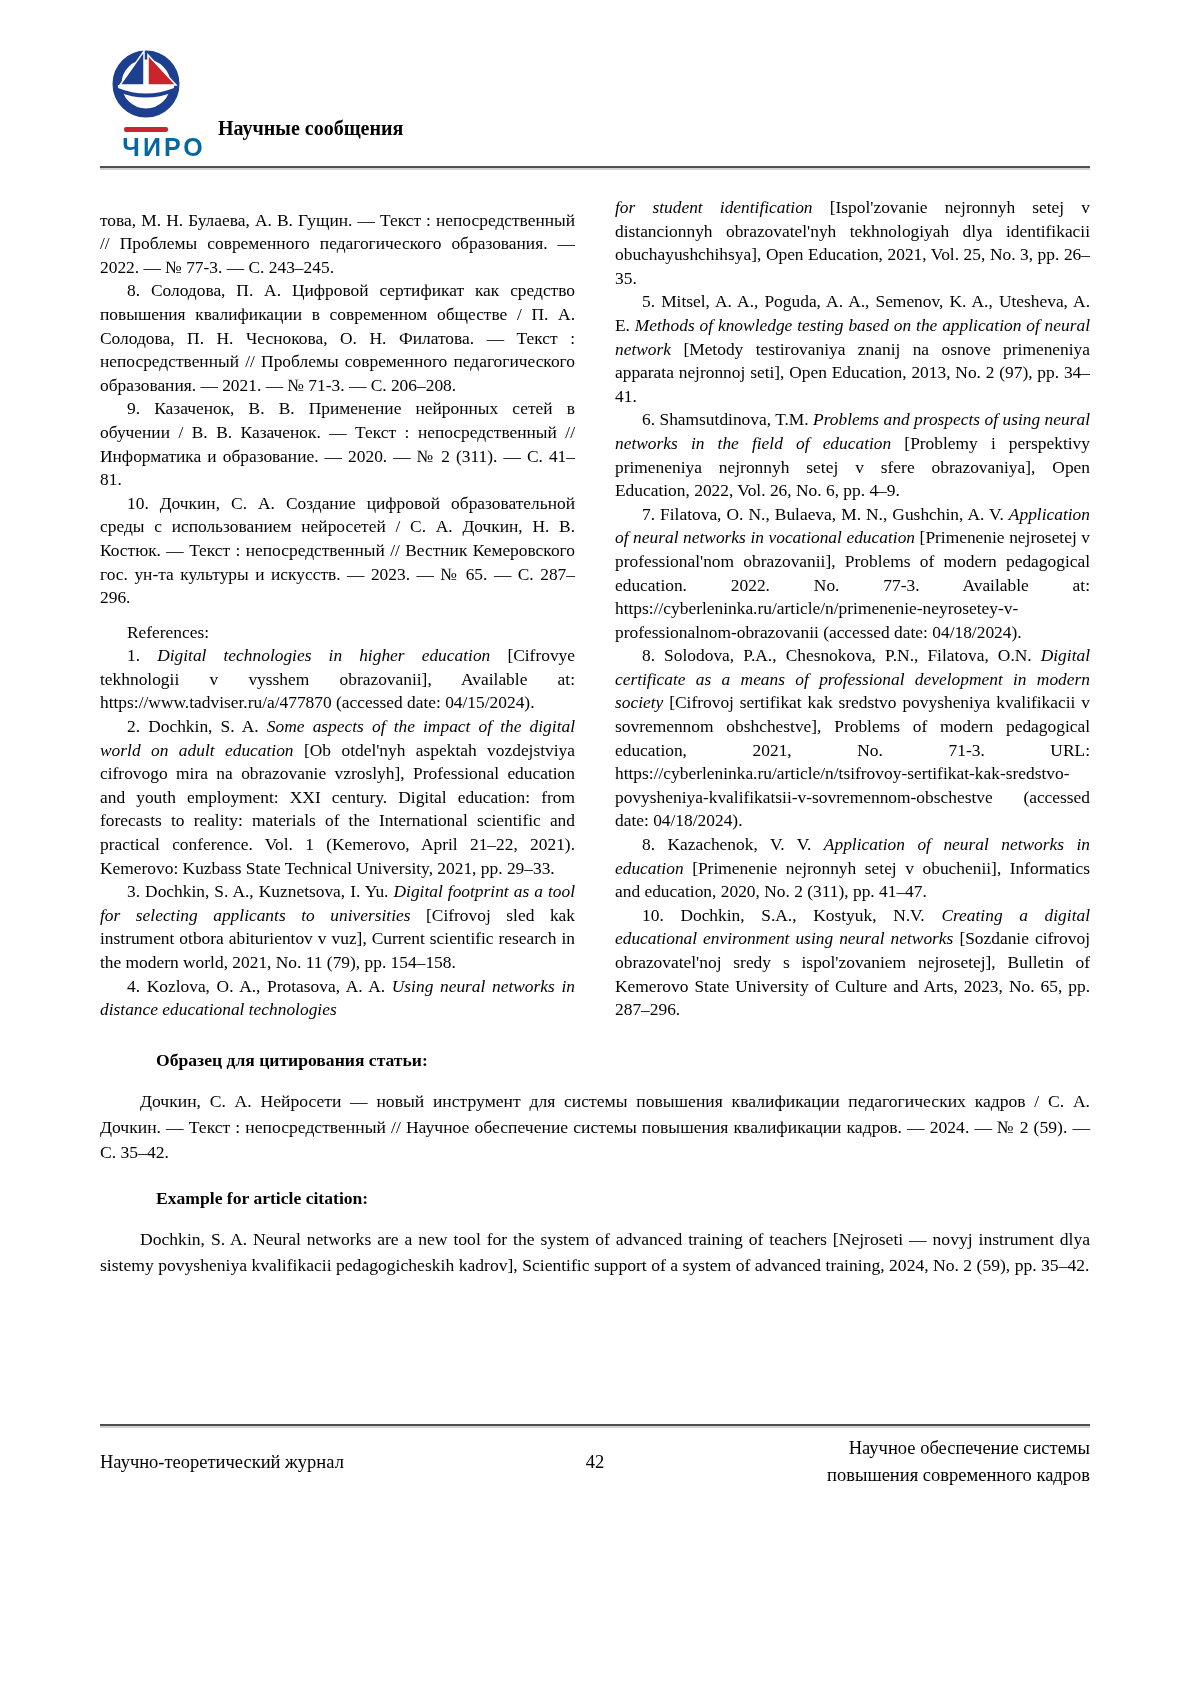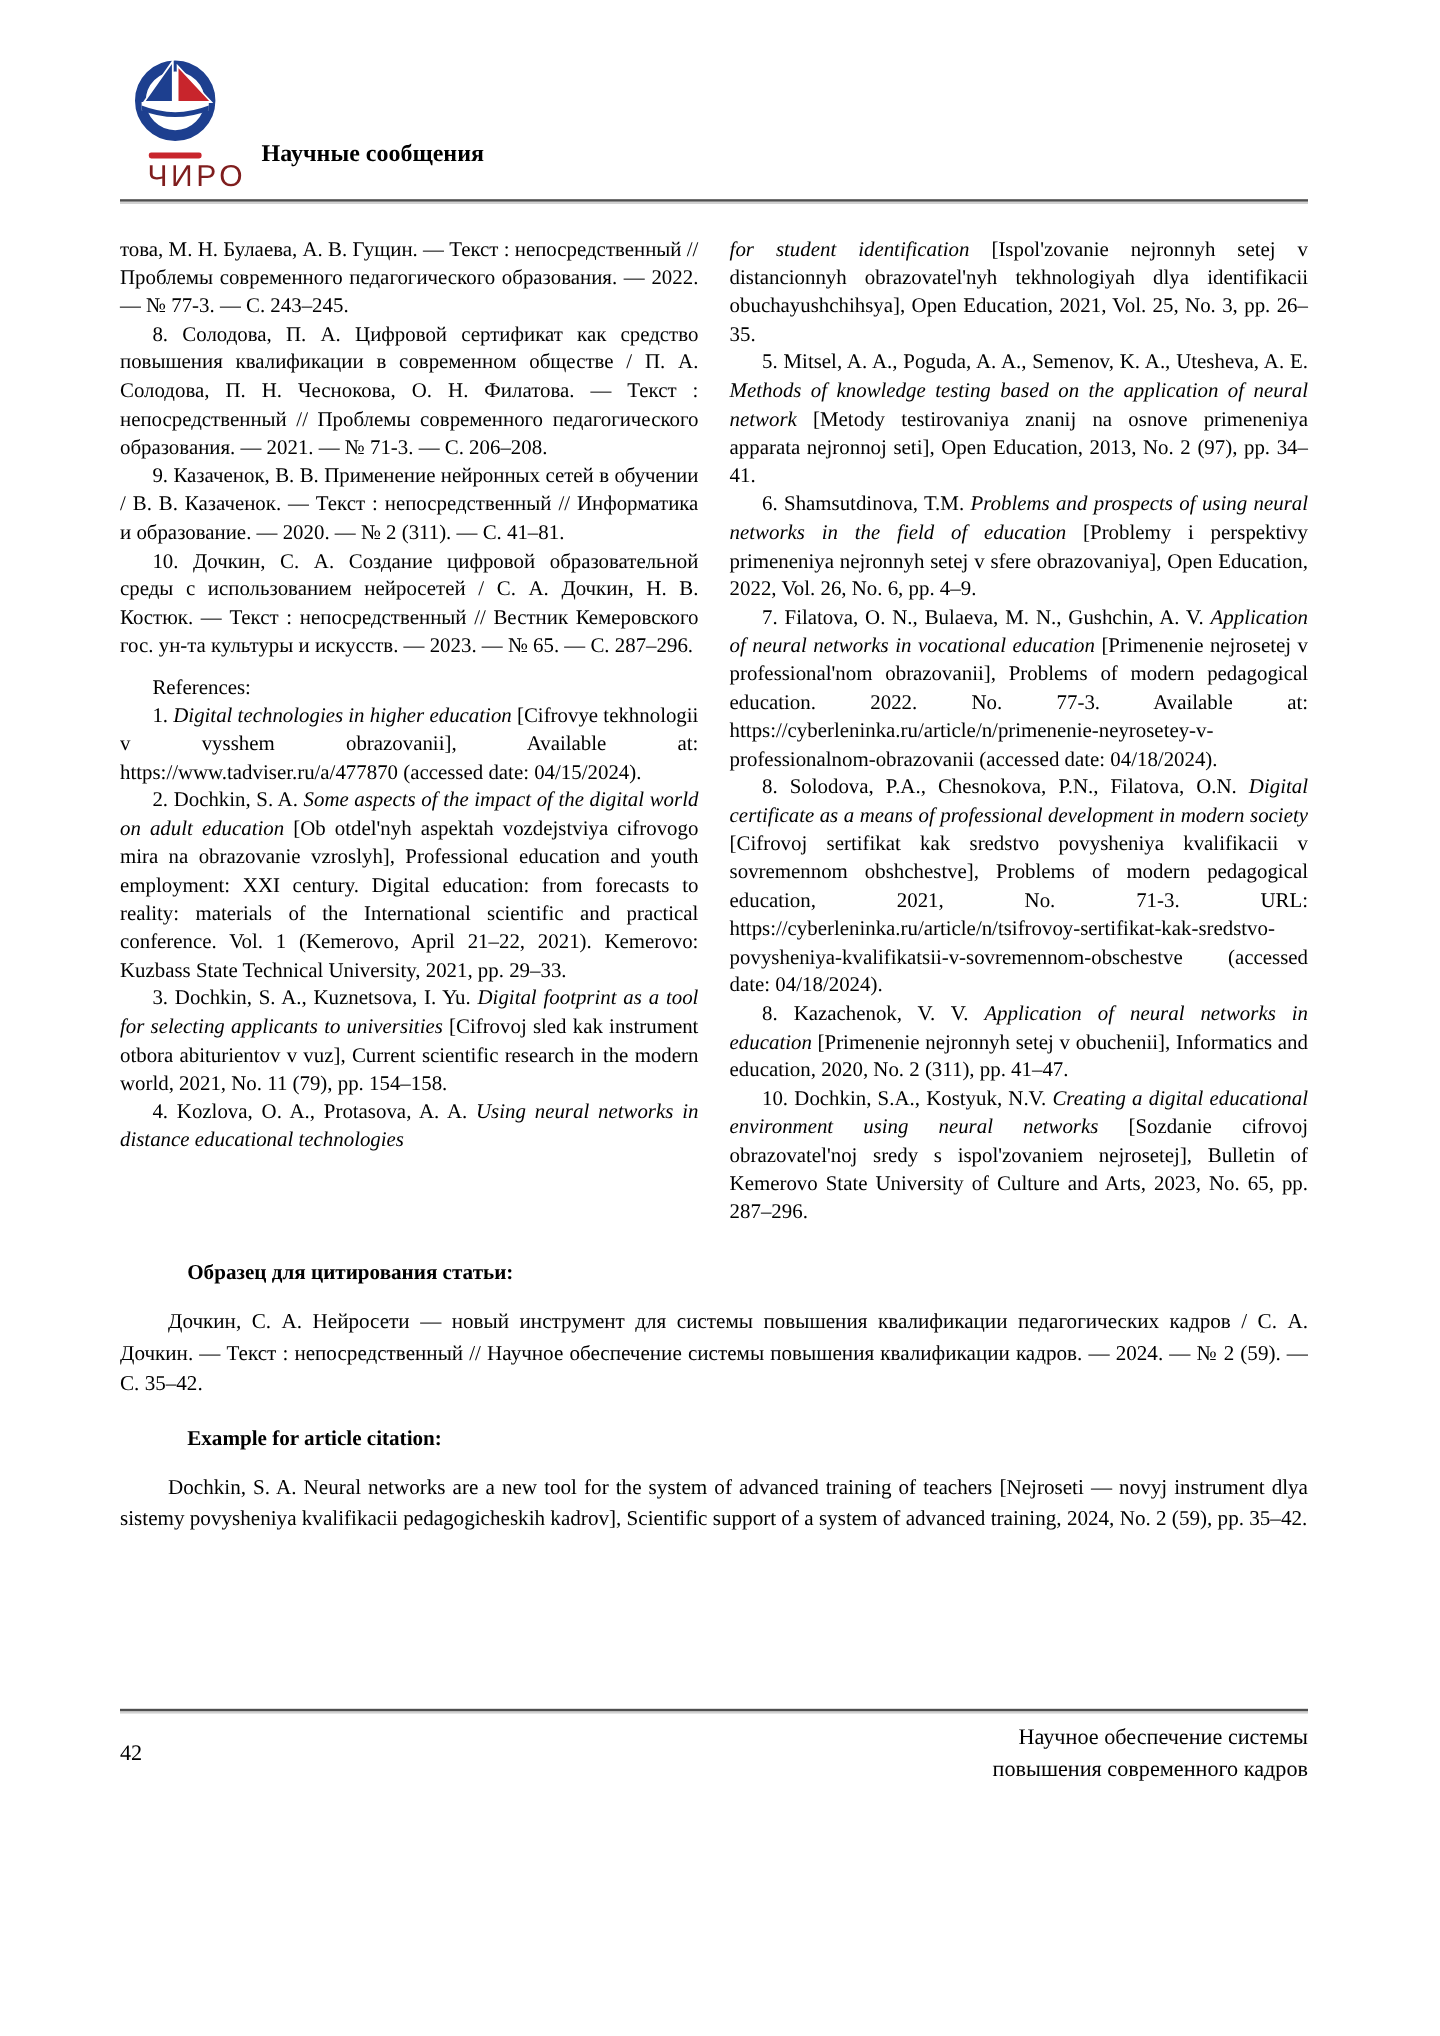"ЧИРО" .logo-text { color: #7f1d1d -> #0369a1; font-weight: normal -> bold }
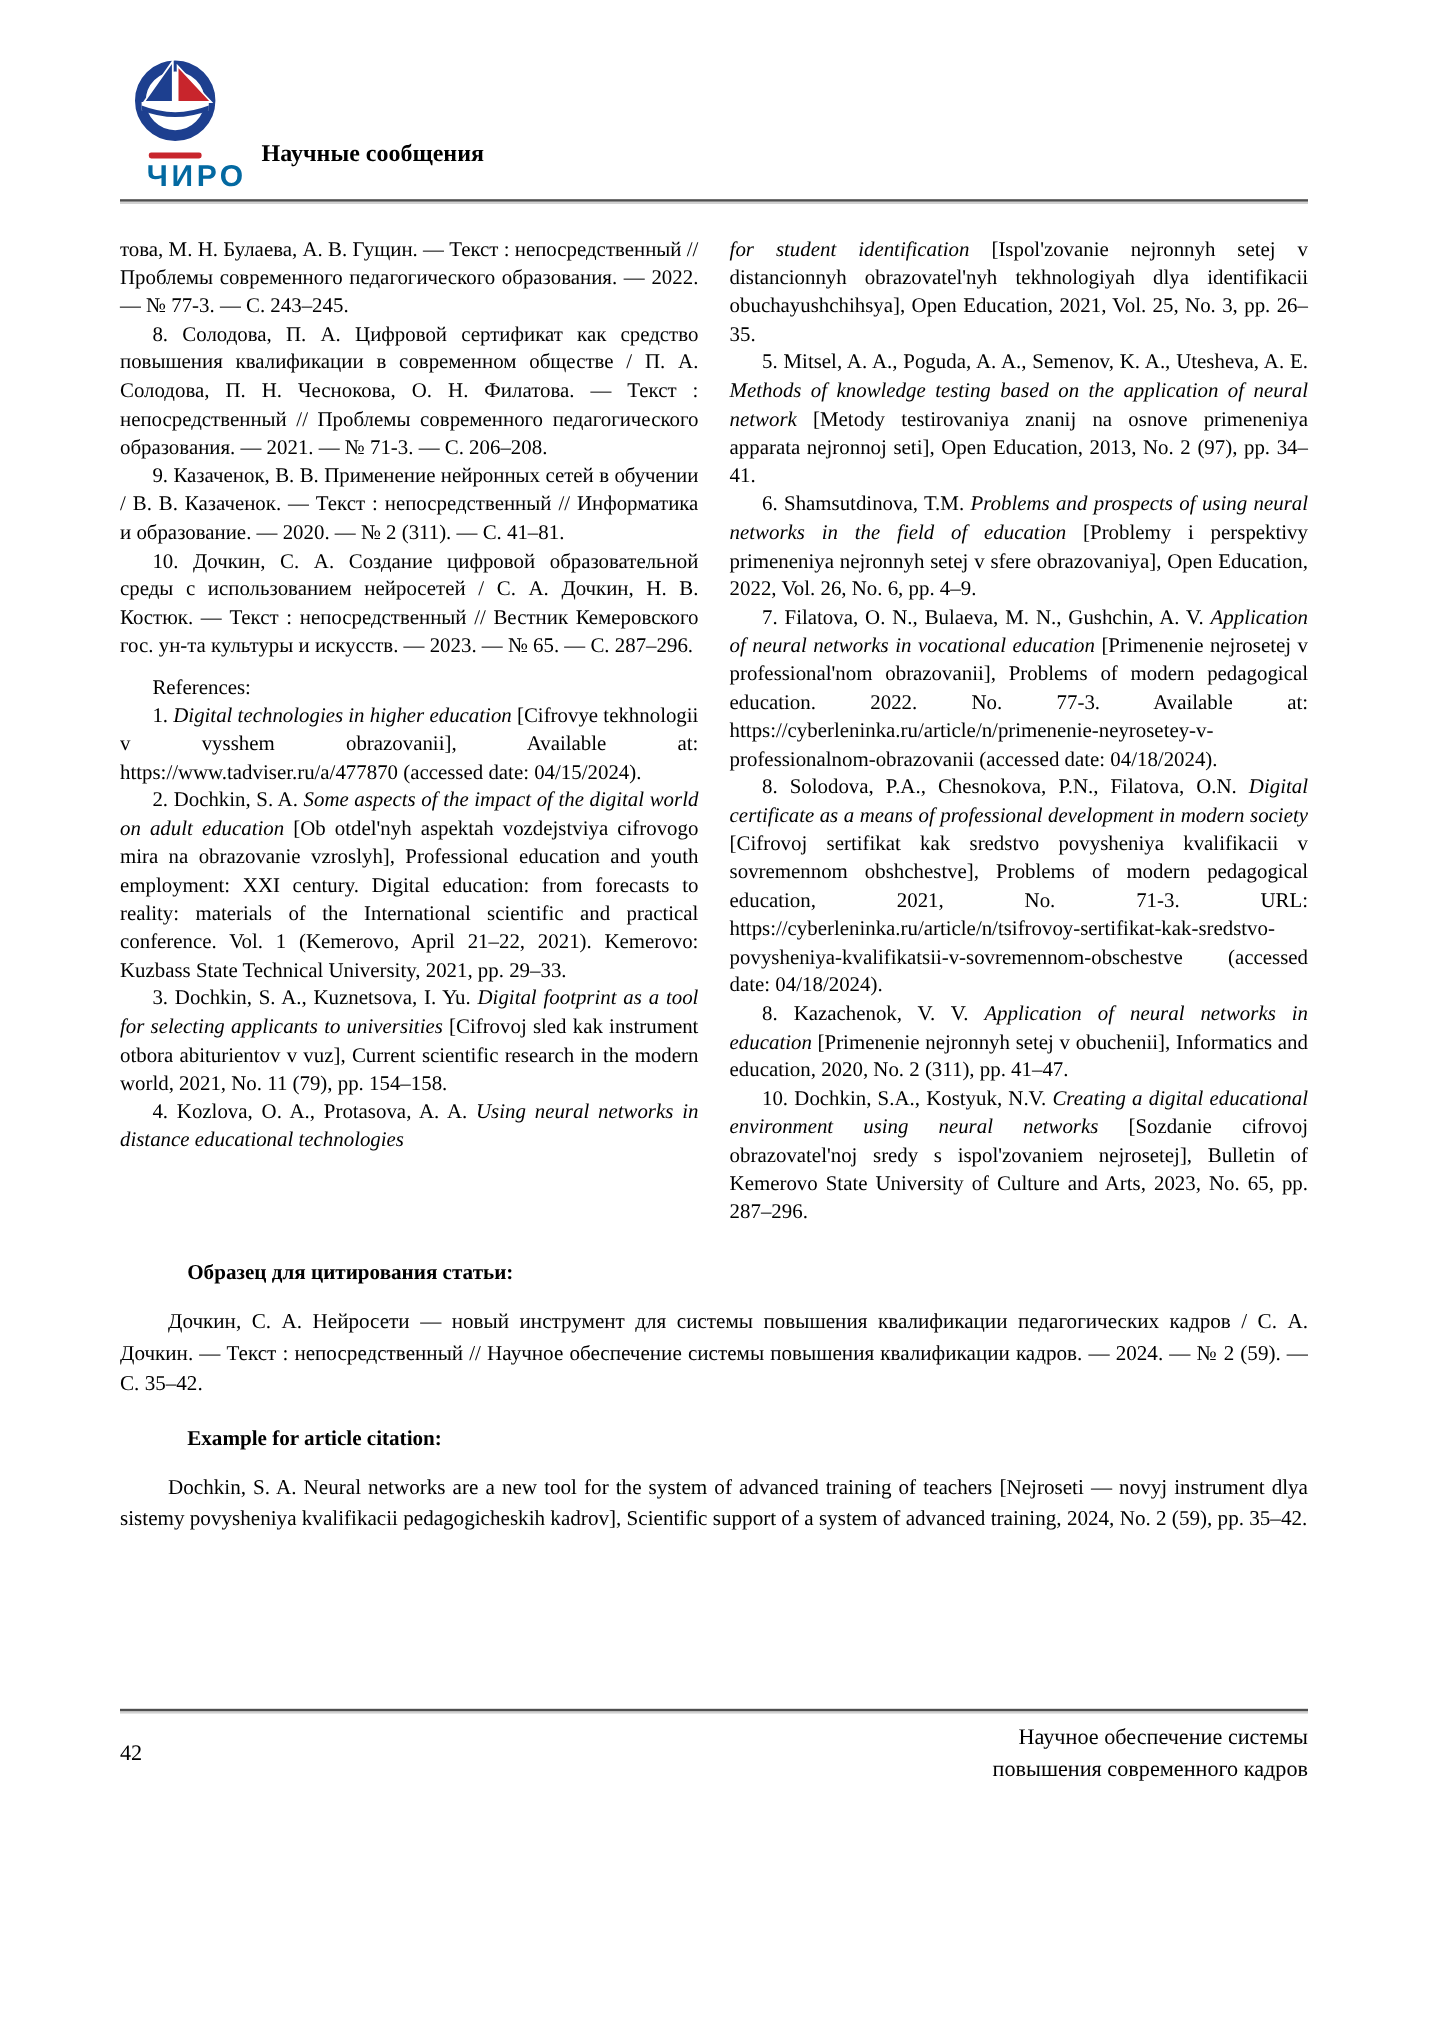"това, М. Н. Булаева, А." .columns { align-items: none -> flex-end; gap: 26px -> 40px }
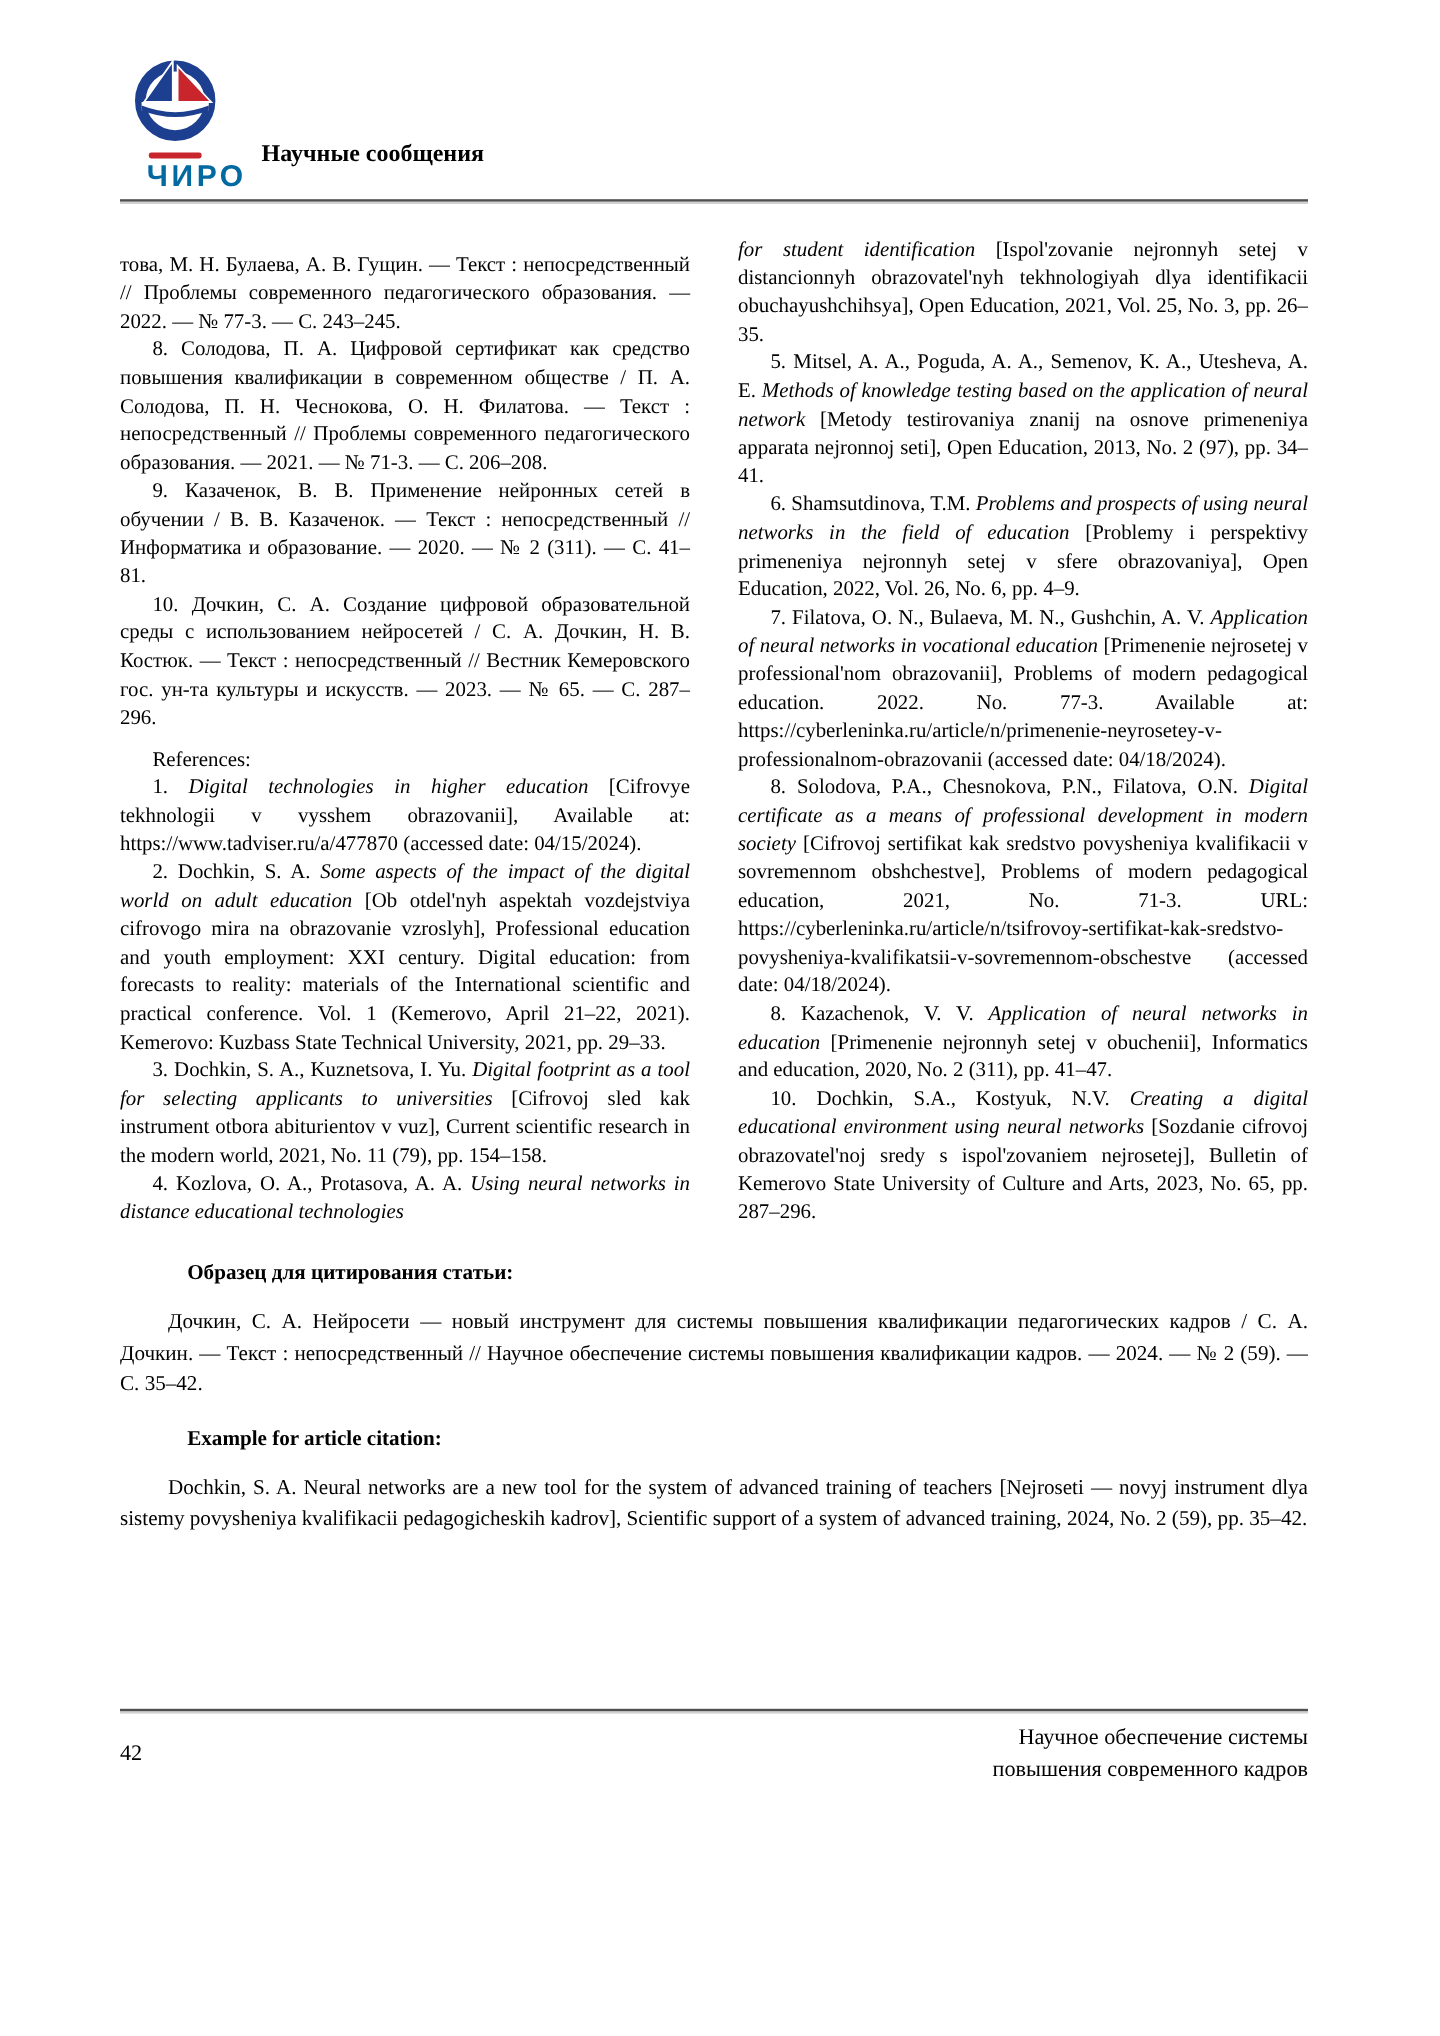"Научно-теоретический журнал" div.footer-left { html: none -> <div>Научно-теоретический журнал</div> }
